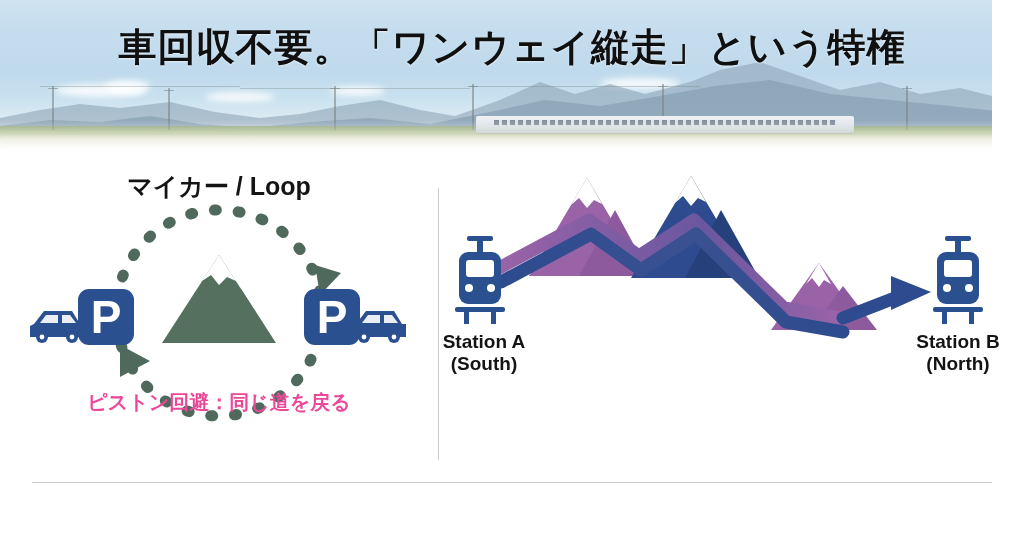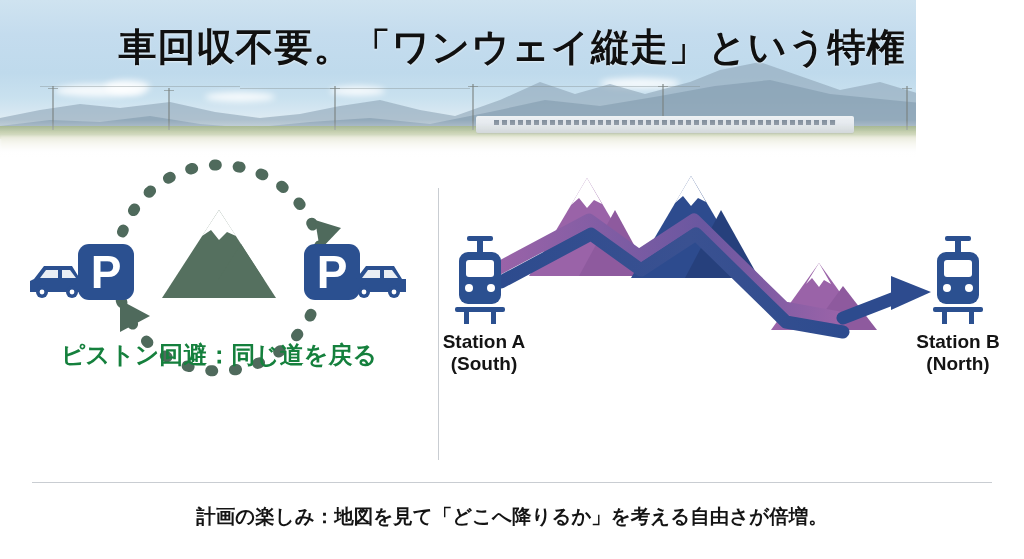"車回収不要。「ワンウェイ縦走」という特権" .hero { width: 916px -> 992px }
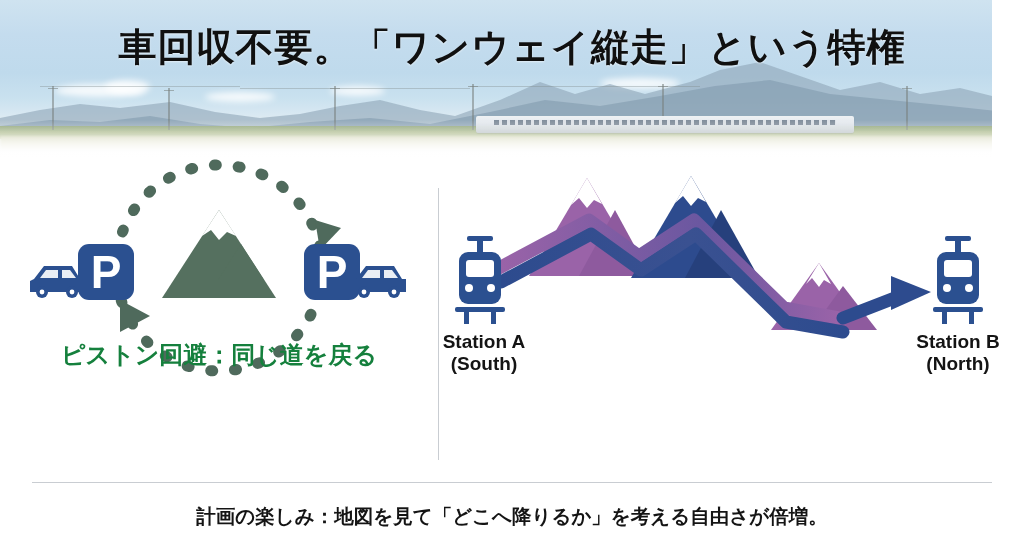"マイカー / Loop" div.panel-head { html: none -> <div>マイカー / Loop</div> }
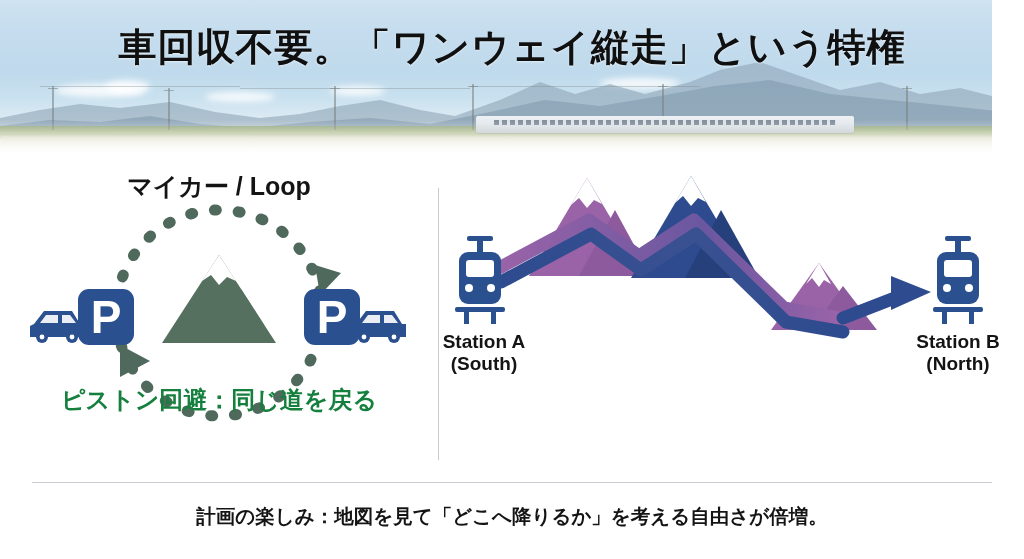"ピストン回避：同じ道を戻る" .panel-caption { color: #15803d -> #ec4899; font-size: 24px -> 20px }
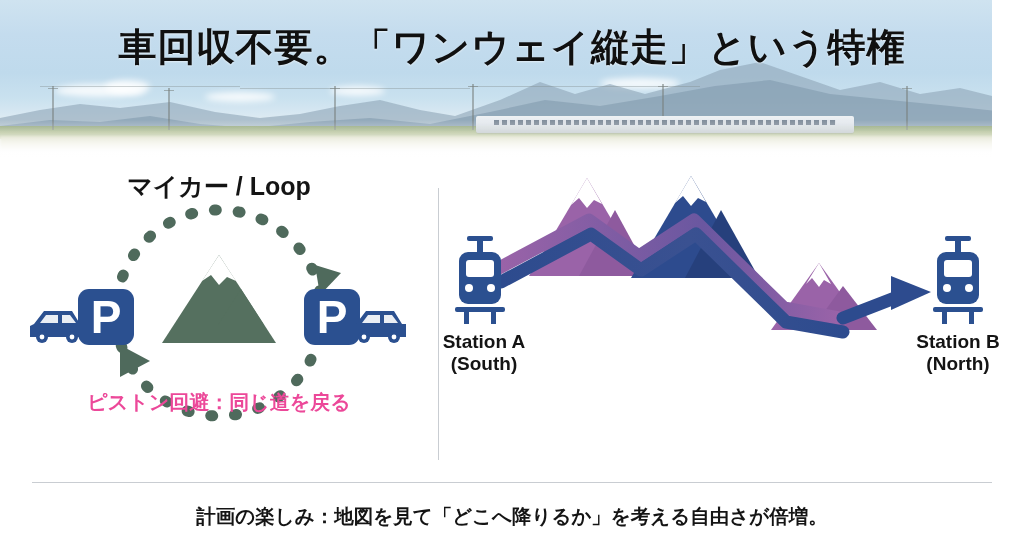"計画の楽しみ：地図を見て「どこへ降りるか」を考える自由さが倍増。" div.footer { html: <div>計画の楽しみ：地図を見て「どこへ降りるか」を考える自由さが倍増。</div> -> none }
